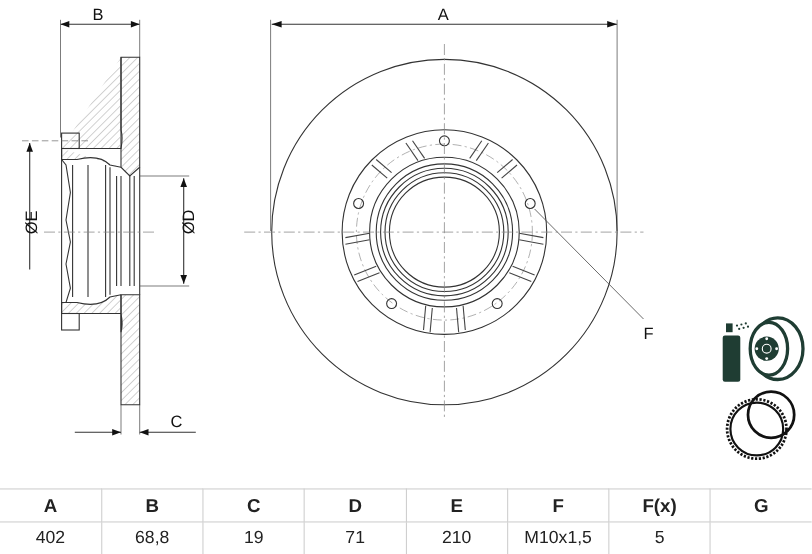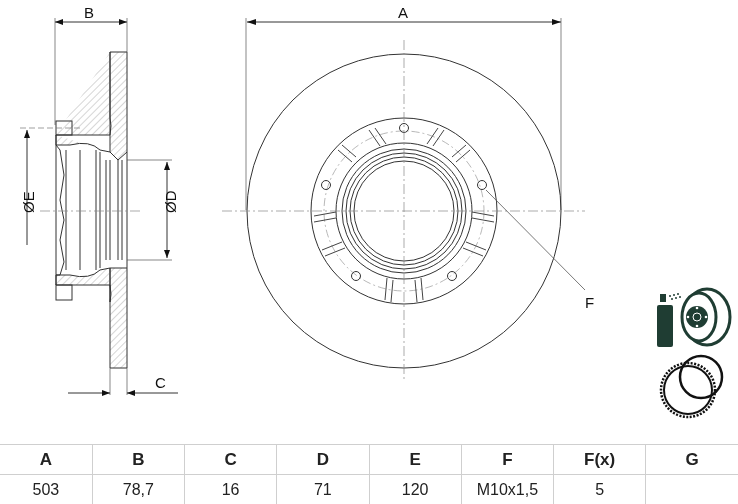"503" td { text: 503 -> 402 }
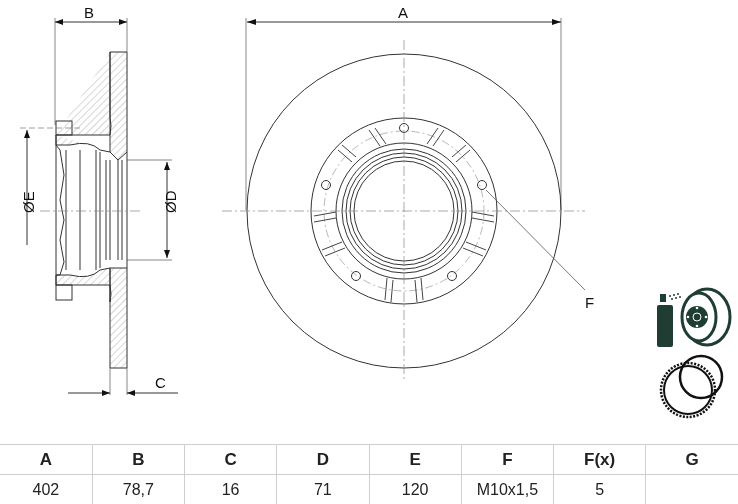"78,7" td { text: 78,7 -> 68,8 }
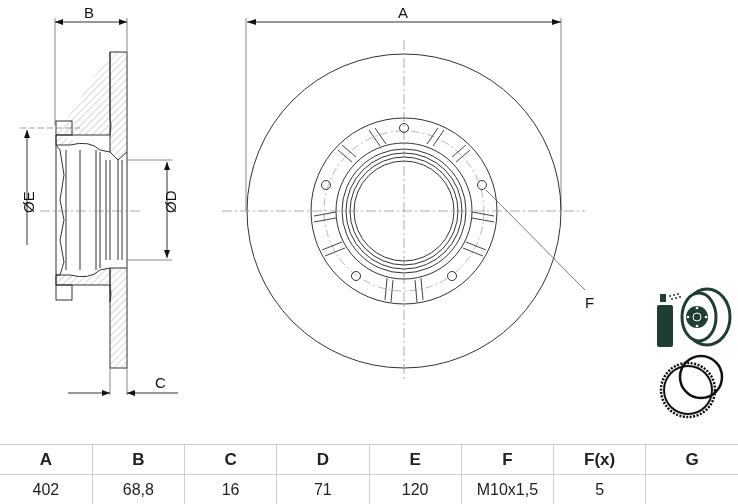"16" td { text: 16 -> 19 }
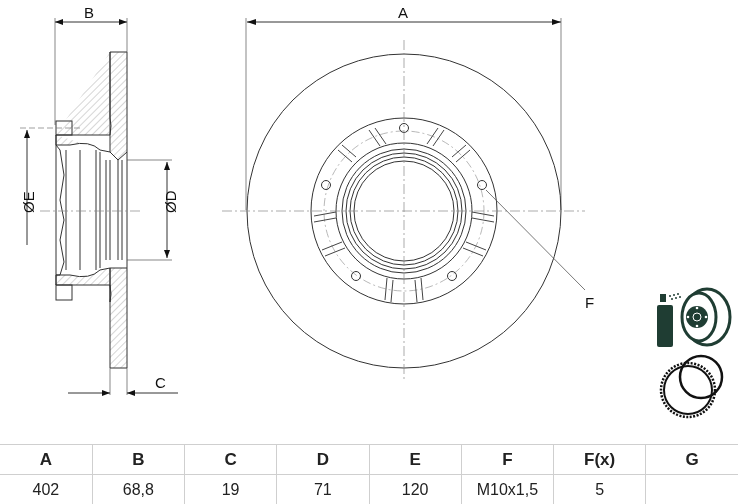"120" td { text: 120 -> 210 }
